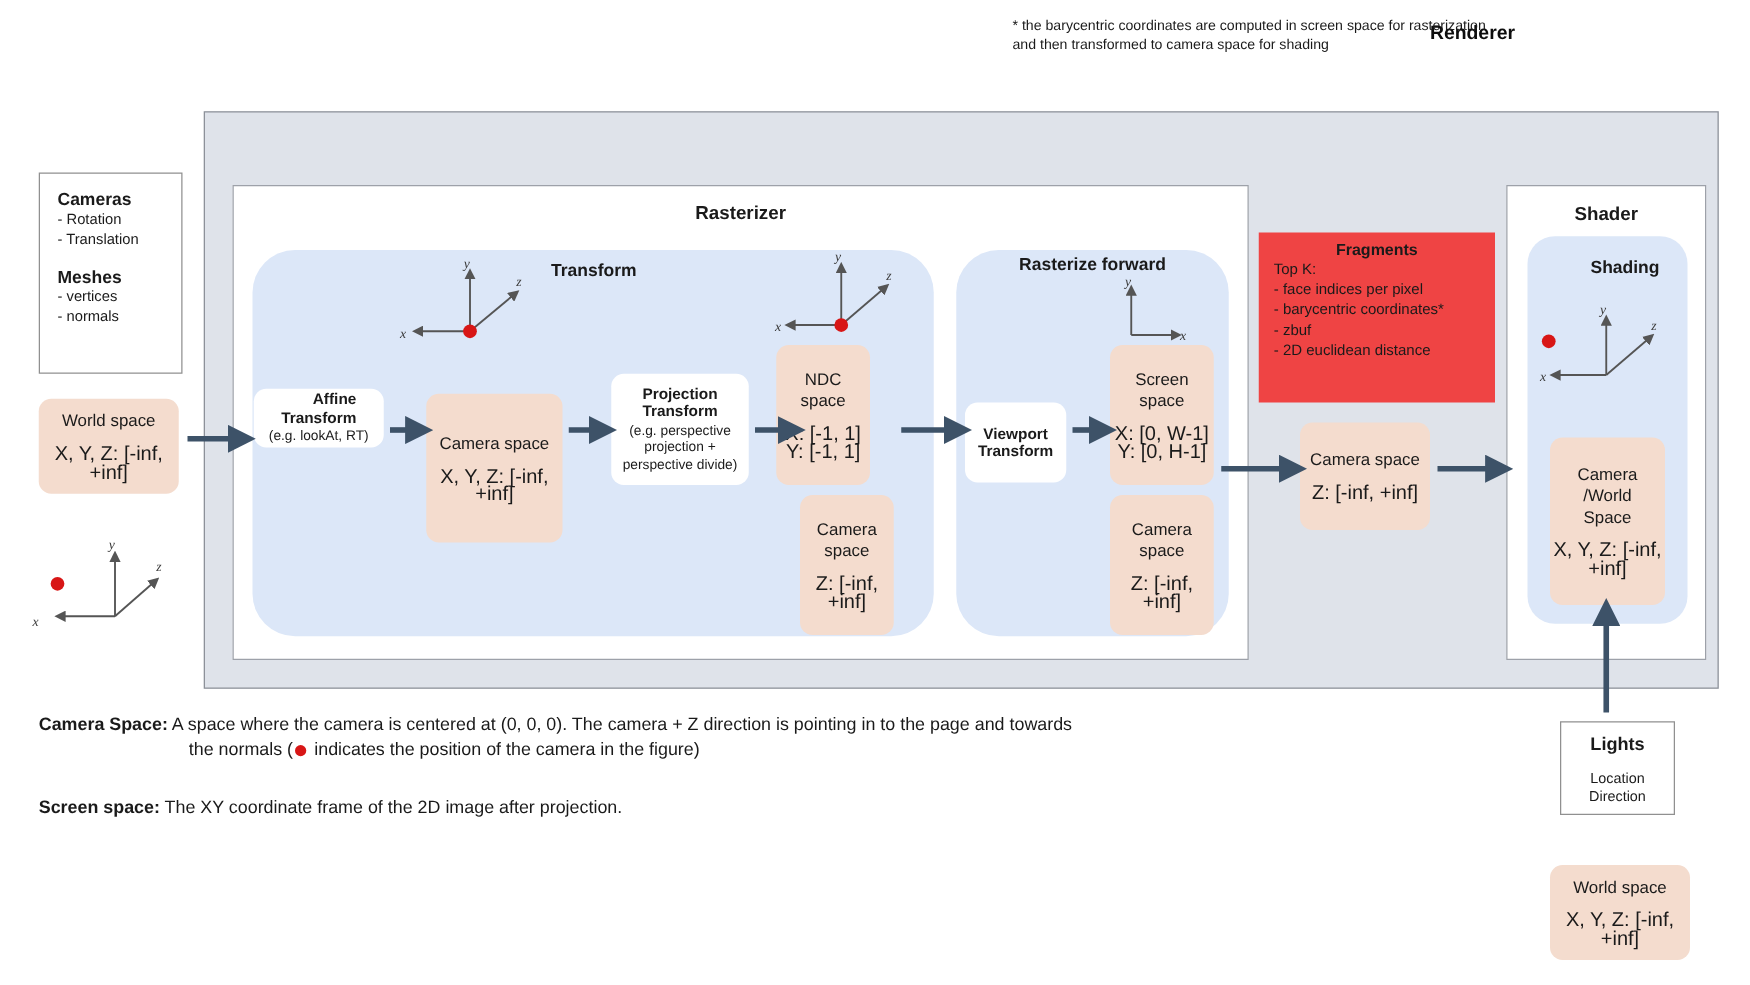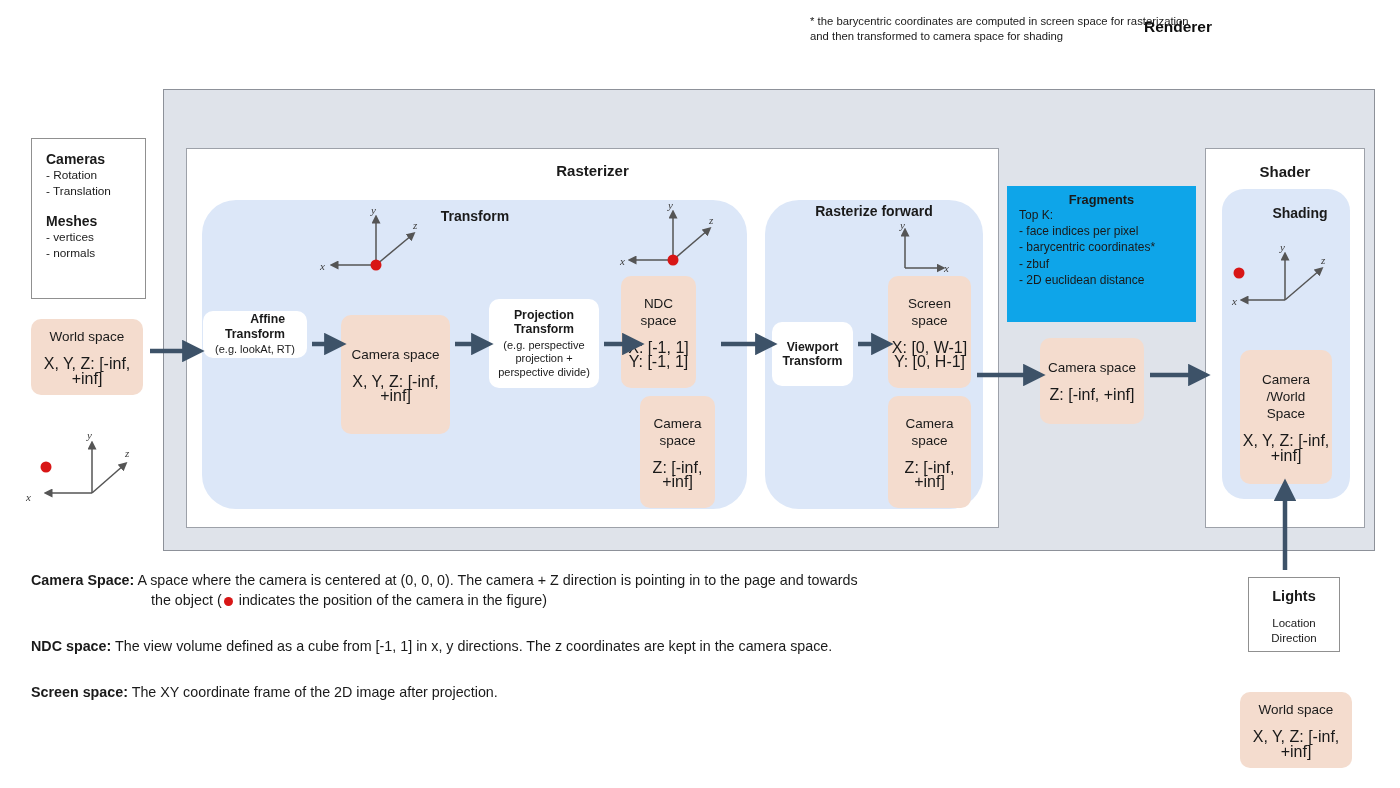"Fragments" #fragments-box { background: #0ea5e9 -> #ef4444 }
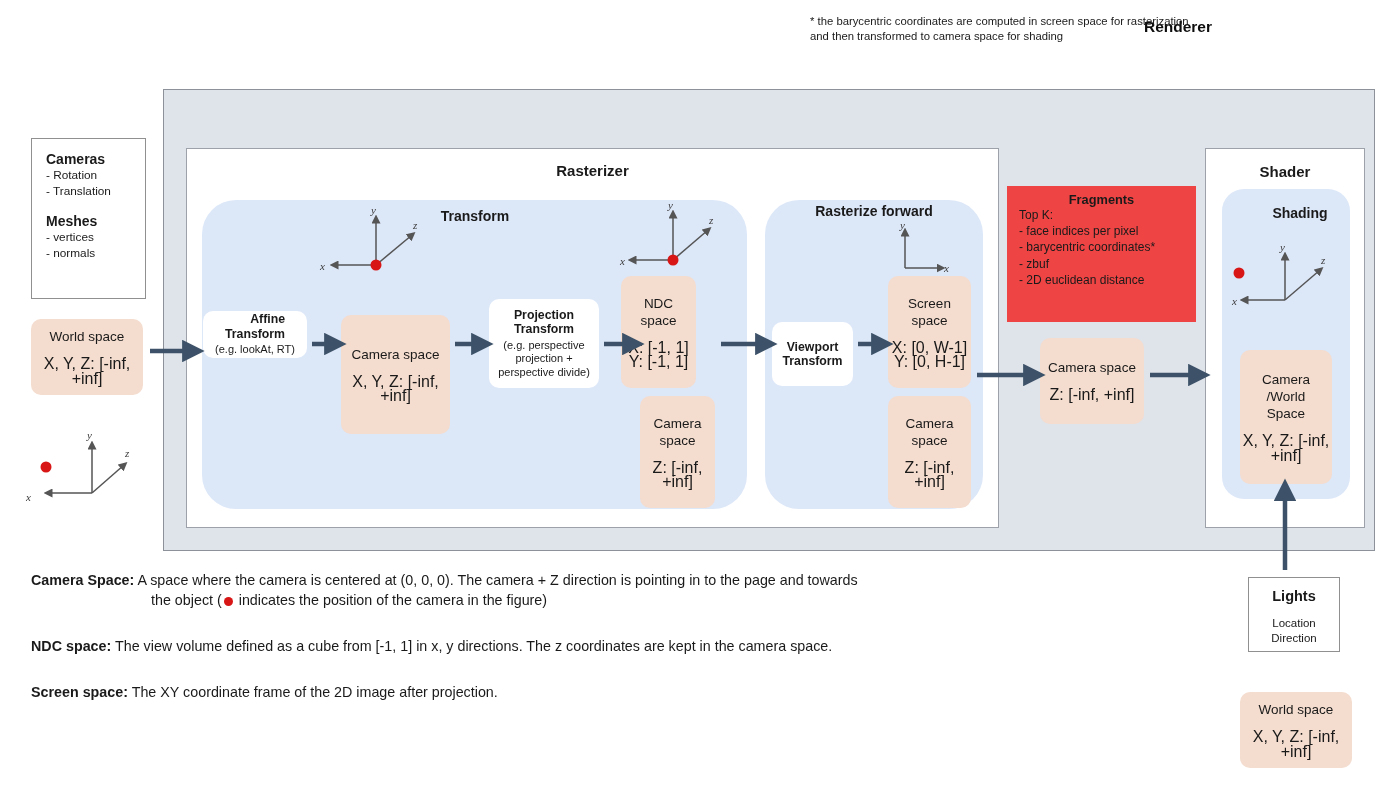"the object (" span { text: object -> normals }
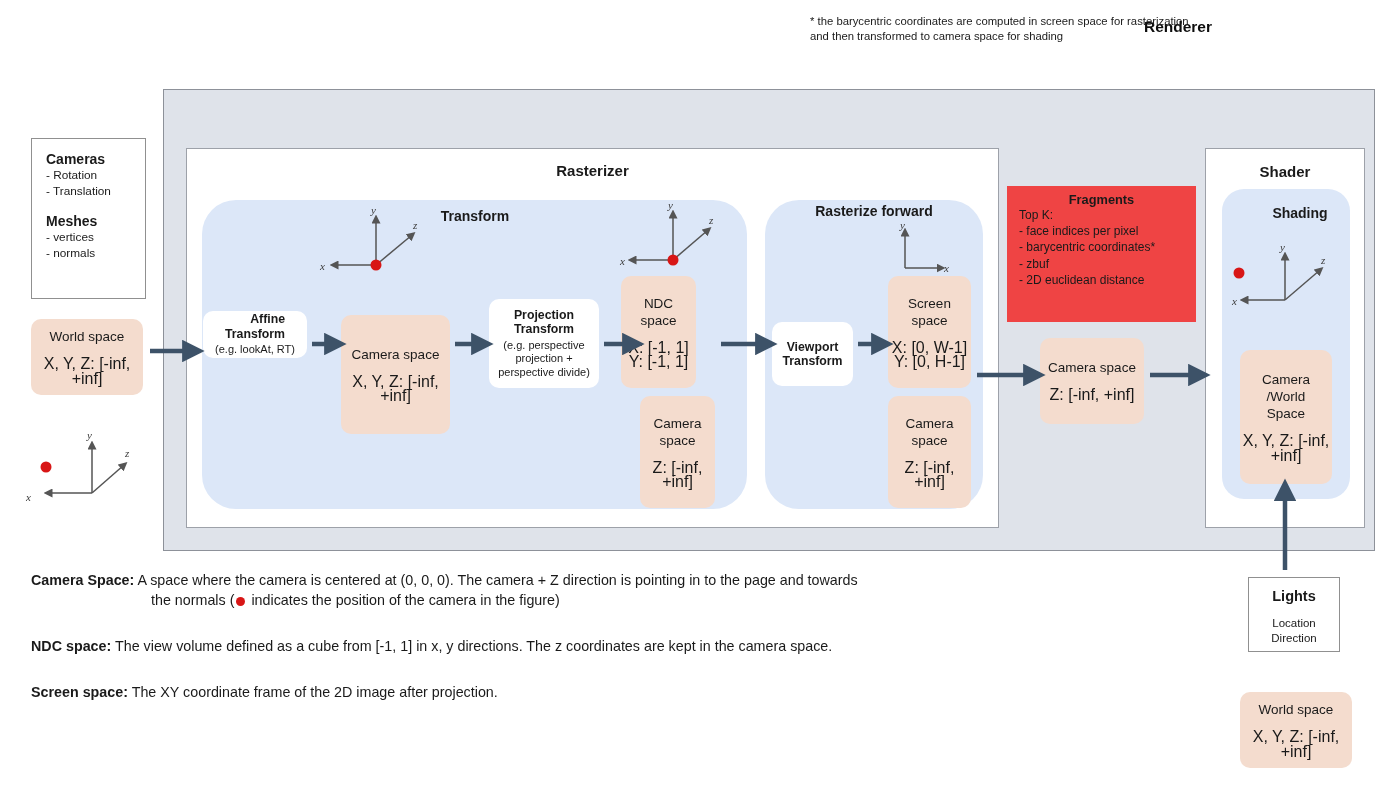"NDC space: The view volume" div.lg-row { html: <div> <span>NDC space:</span><span> The view volume defined as a cube from [-1, 1] in x, y directions. The z coordinates are kept in the camera space.</span> </div> -> none }
